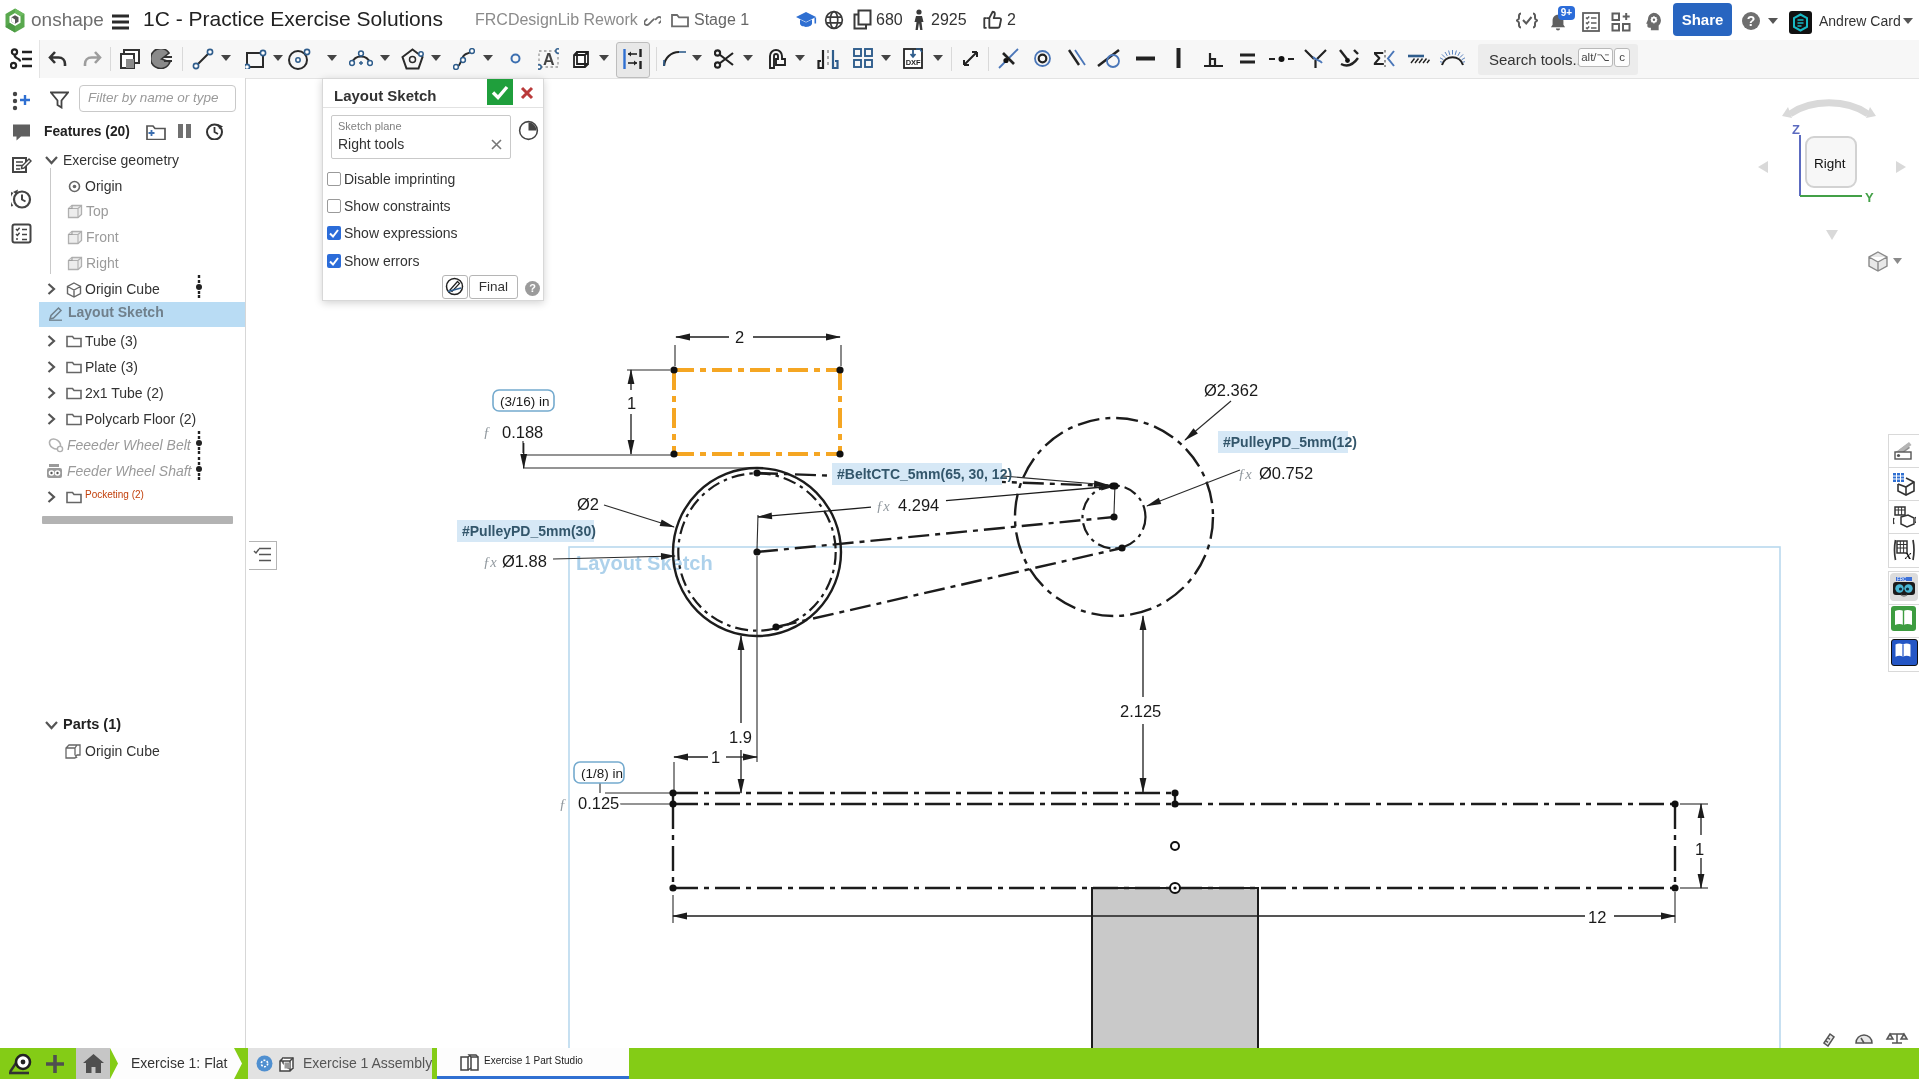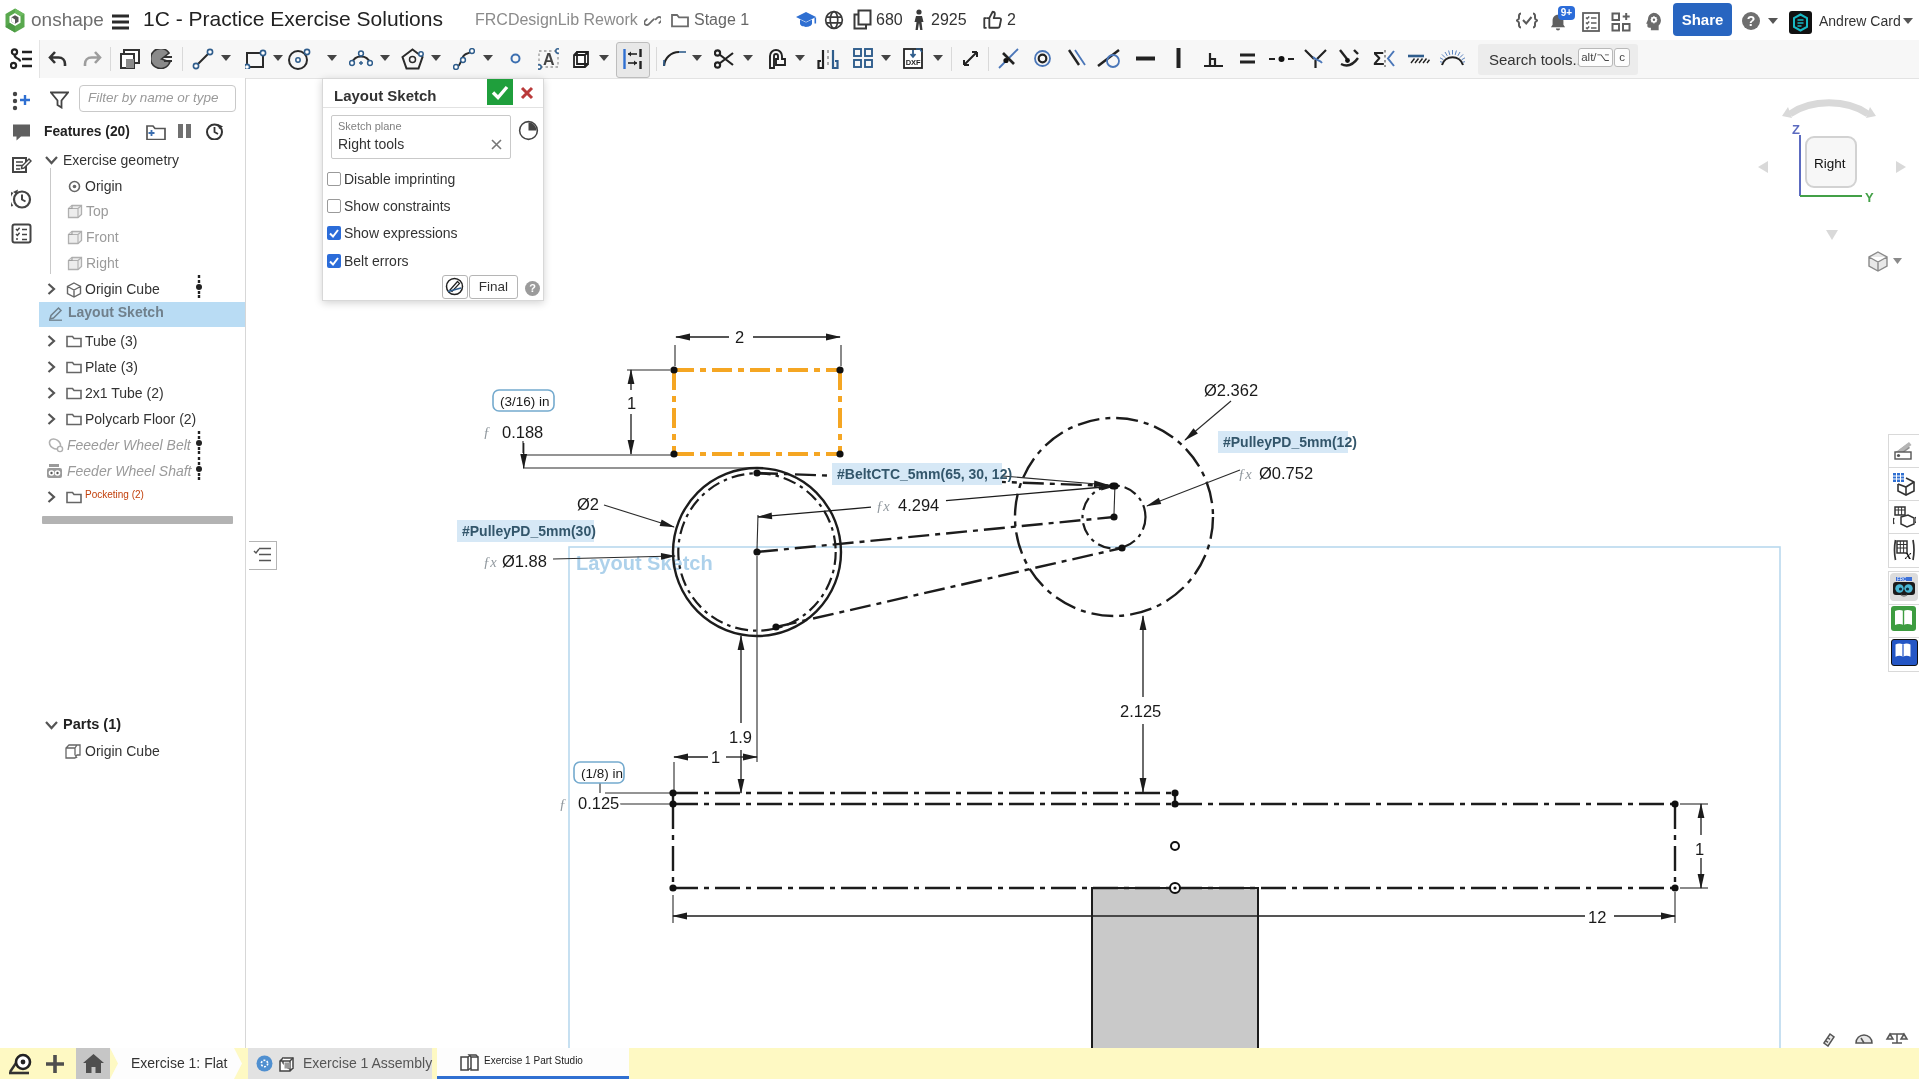"Belt errors" div.abs { text: Belt -> Show }
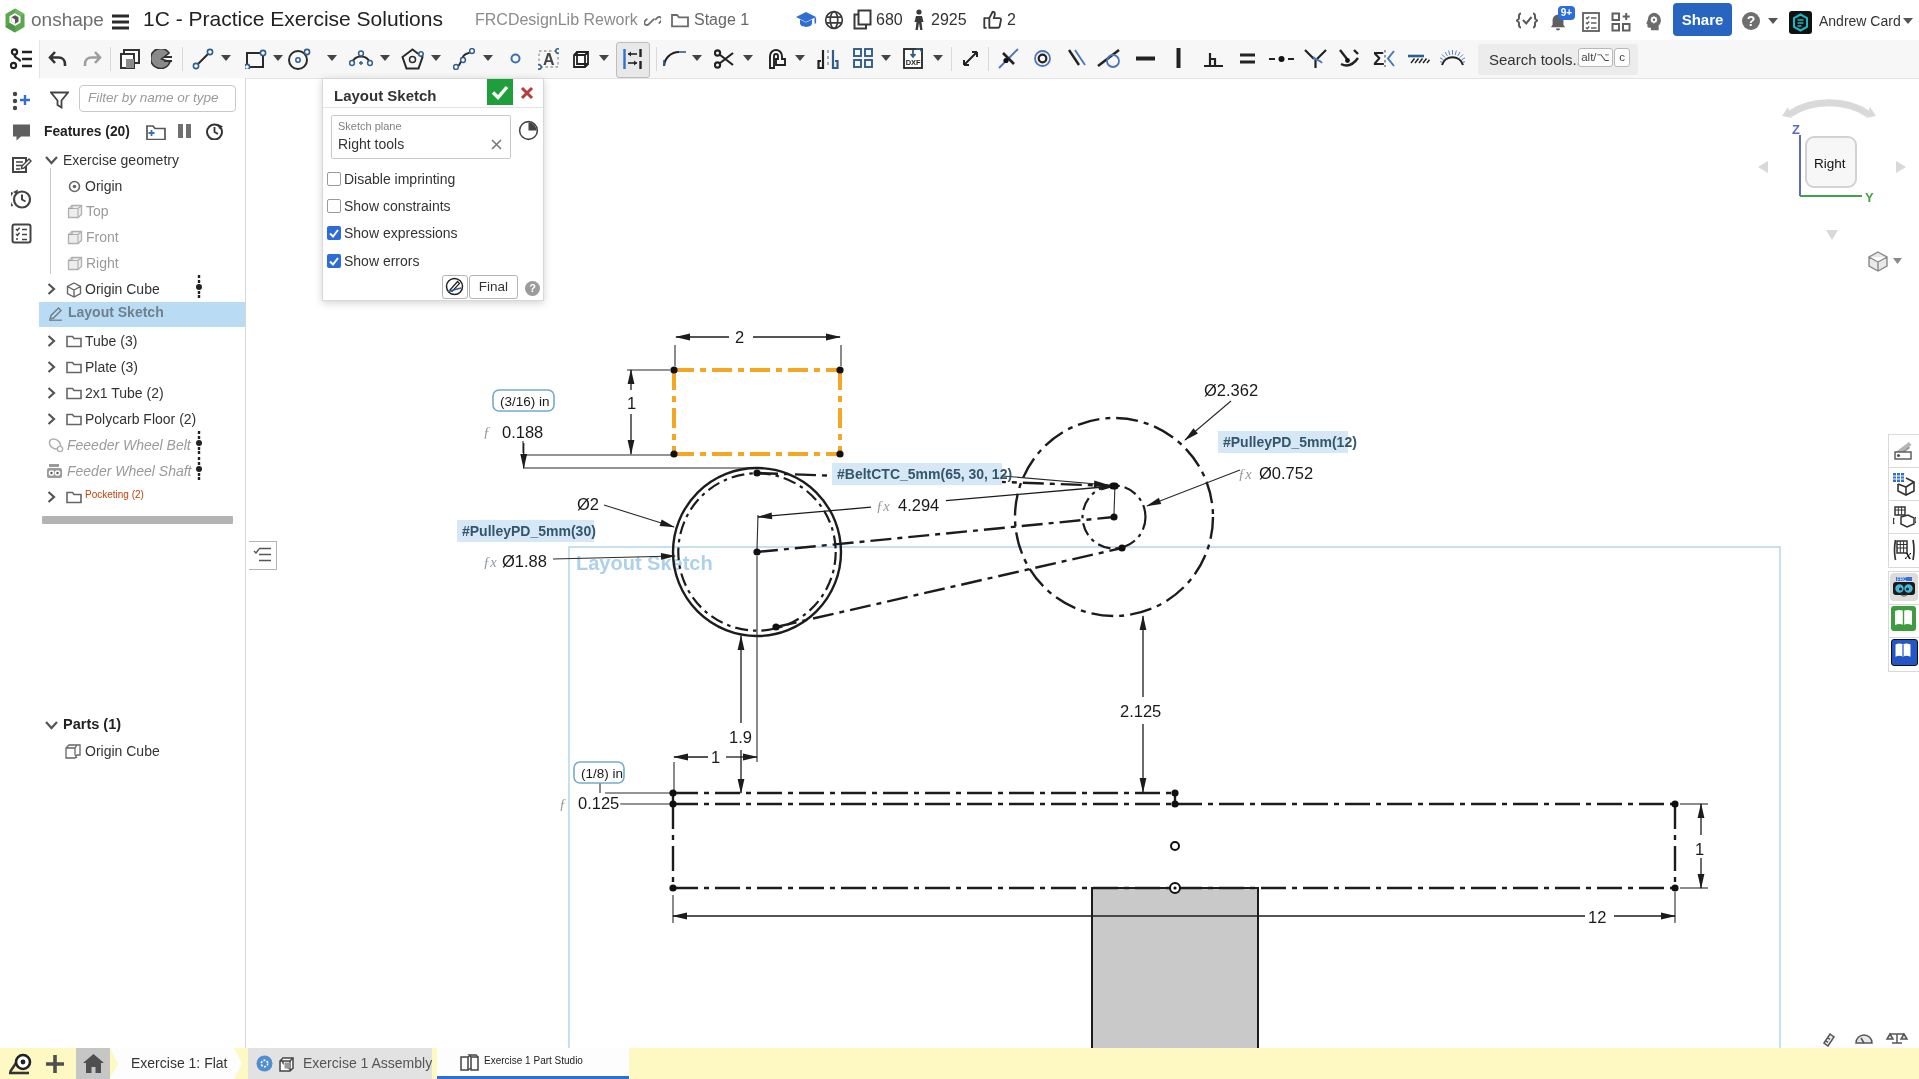"Exercise 1: Flat" #bbar { background: #fef9c3 -> #84cc16 }
